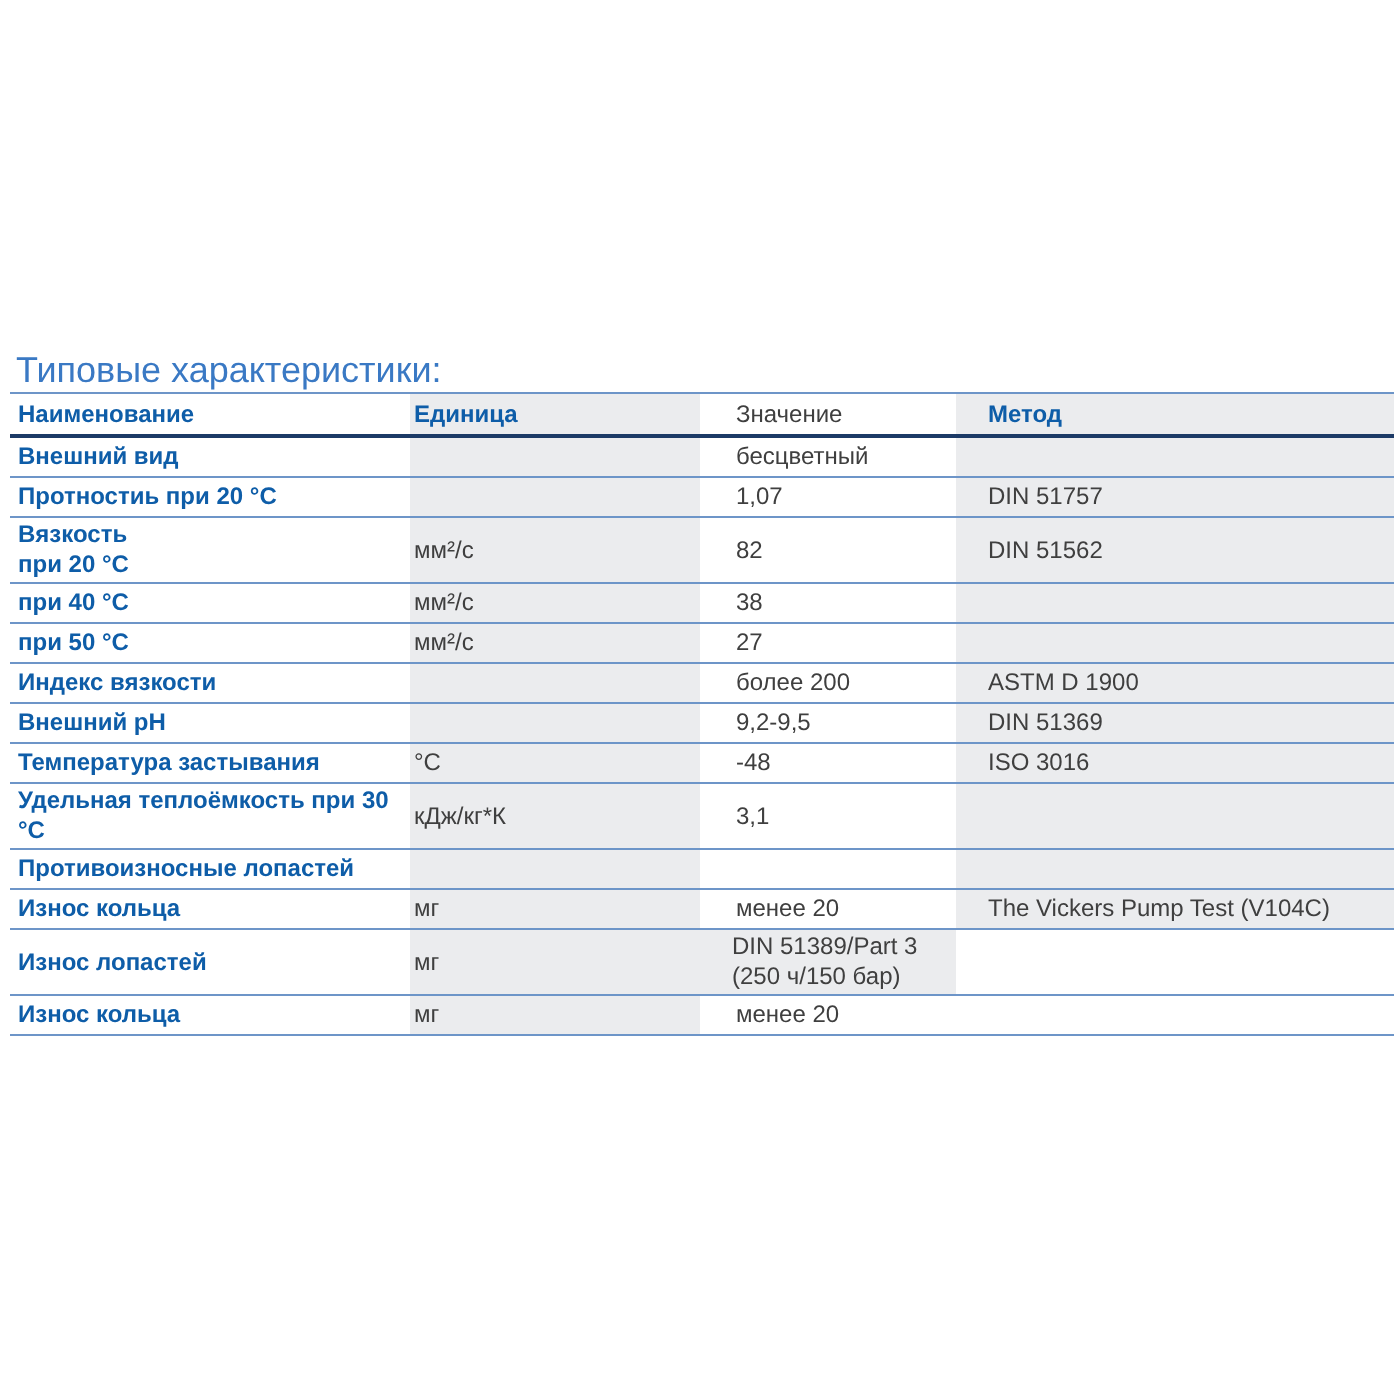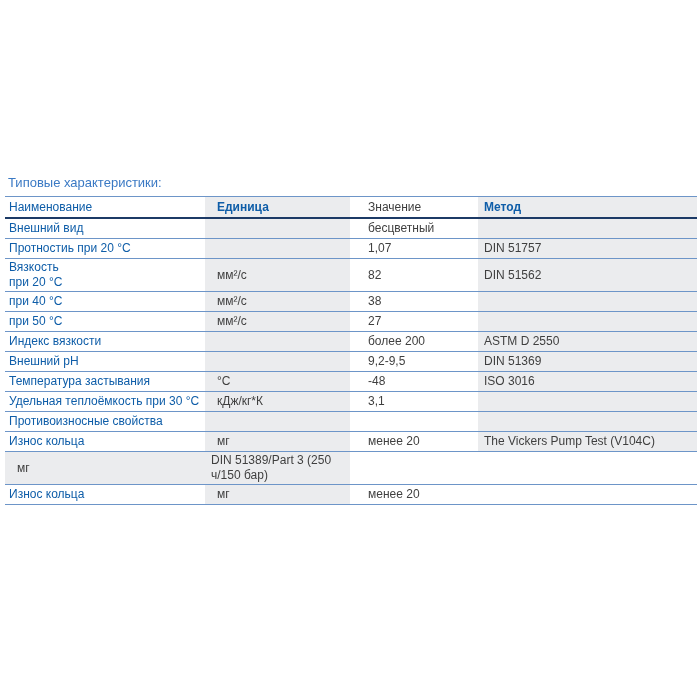"Типовые характеристики:" .title { font-size: 13px -> 18px }
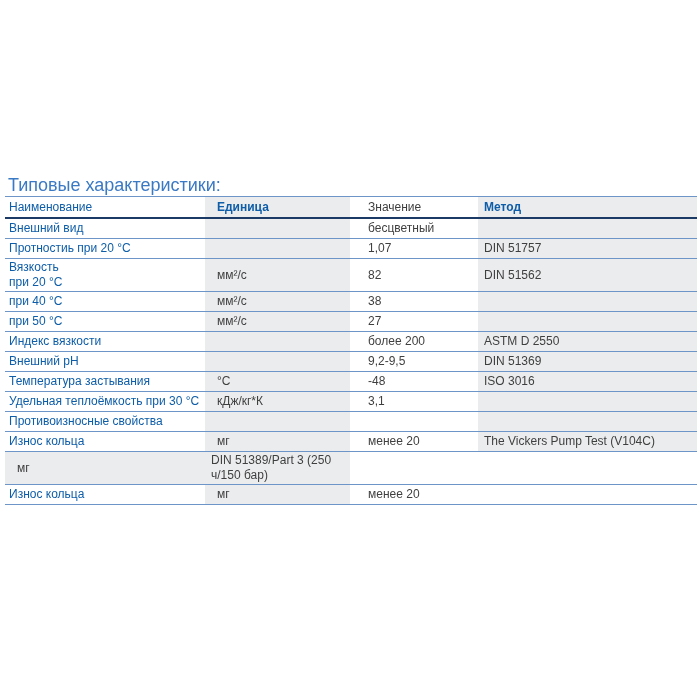"Наименование" .c-name { font-weight: normal -> bold }
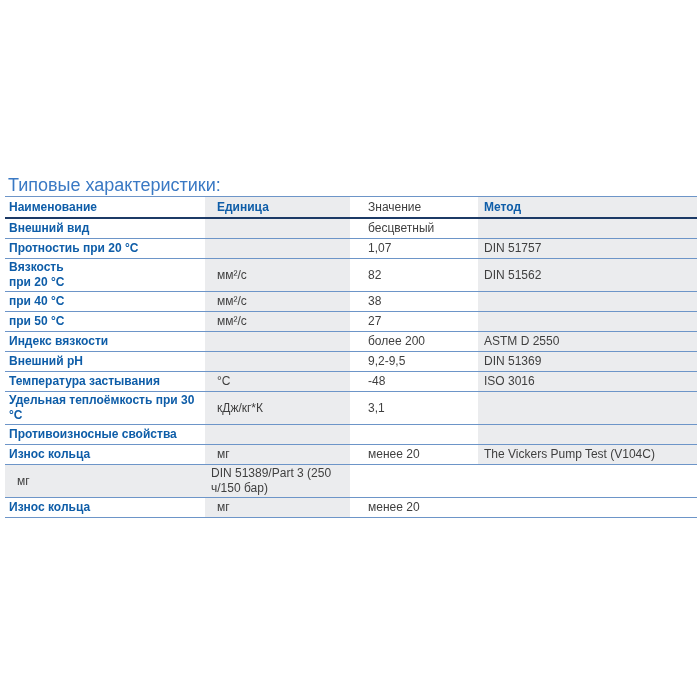"Единица" .c-unit { padding-left: 12px -> 2px }
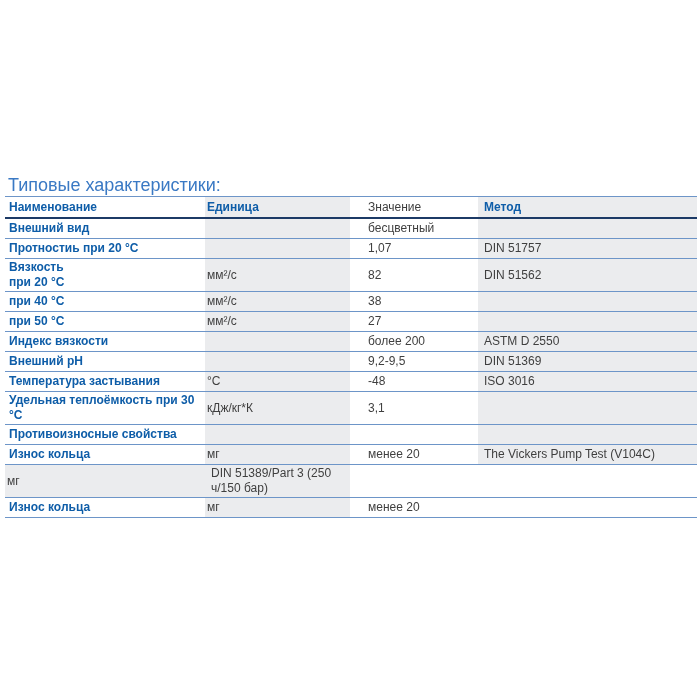"Метод" .c-method { padding-left: 6px -> 16px }
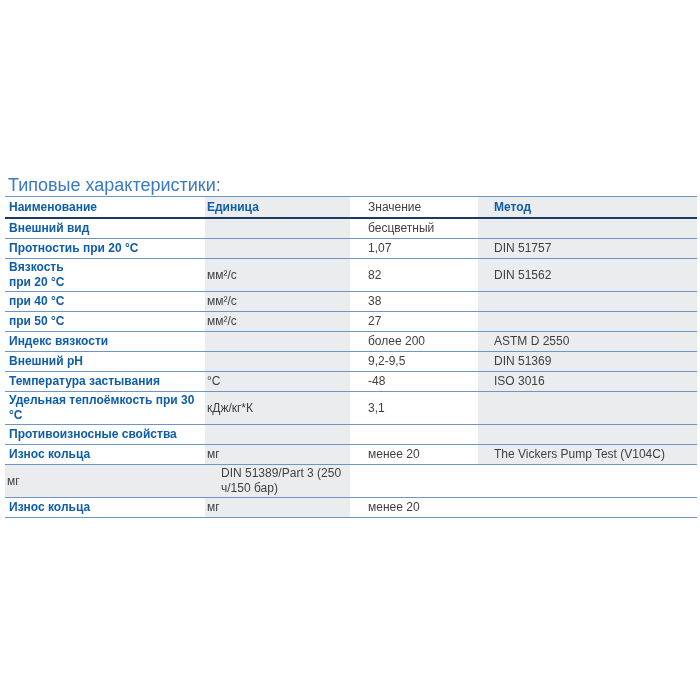"ASTM D 2550" div.td { text: 2550 -> 1900 }
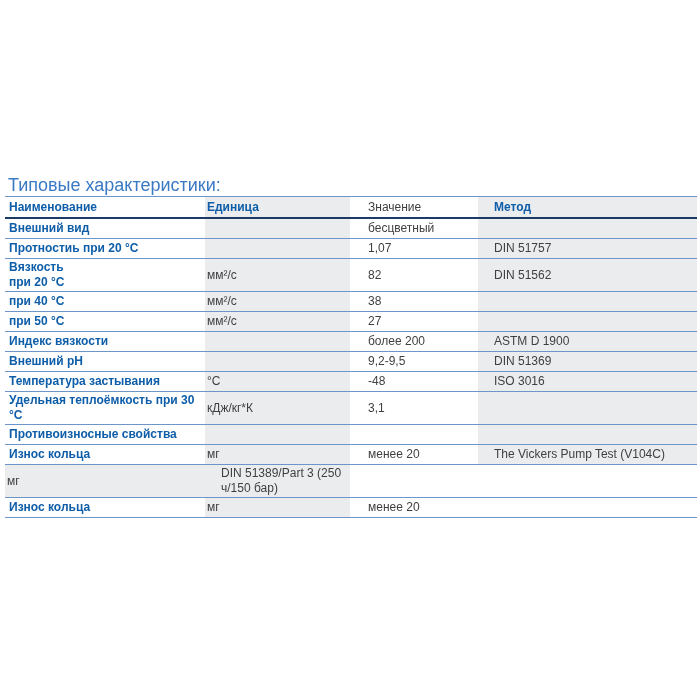"Противоизносные свойства" div.td { text: свойства -> лопастей }
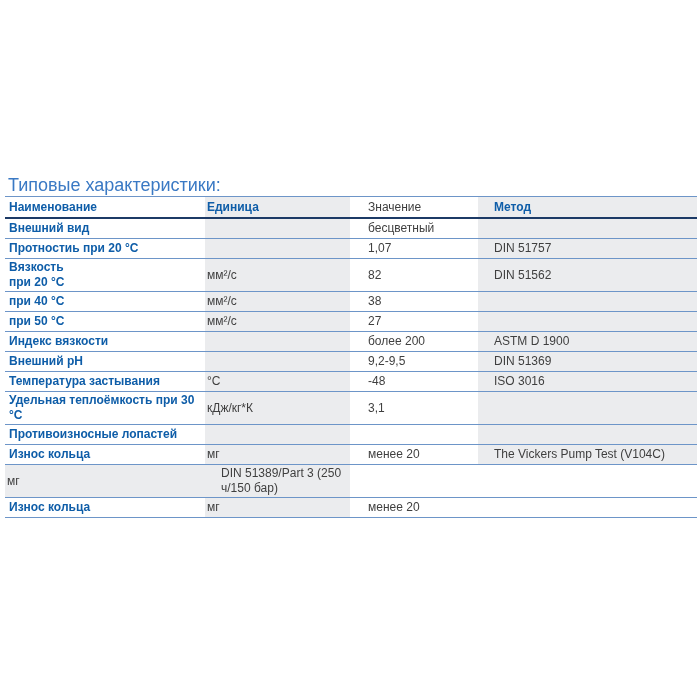"Износ лопастей" div.td { html: none -> <div>Износ лопастей</div> }
